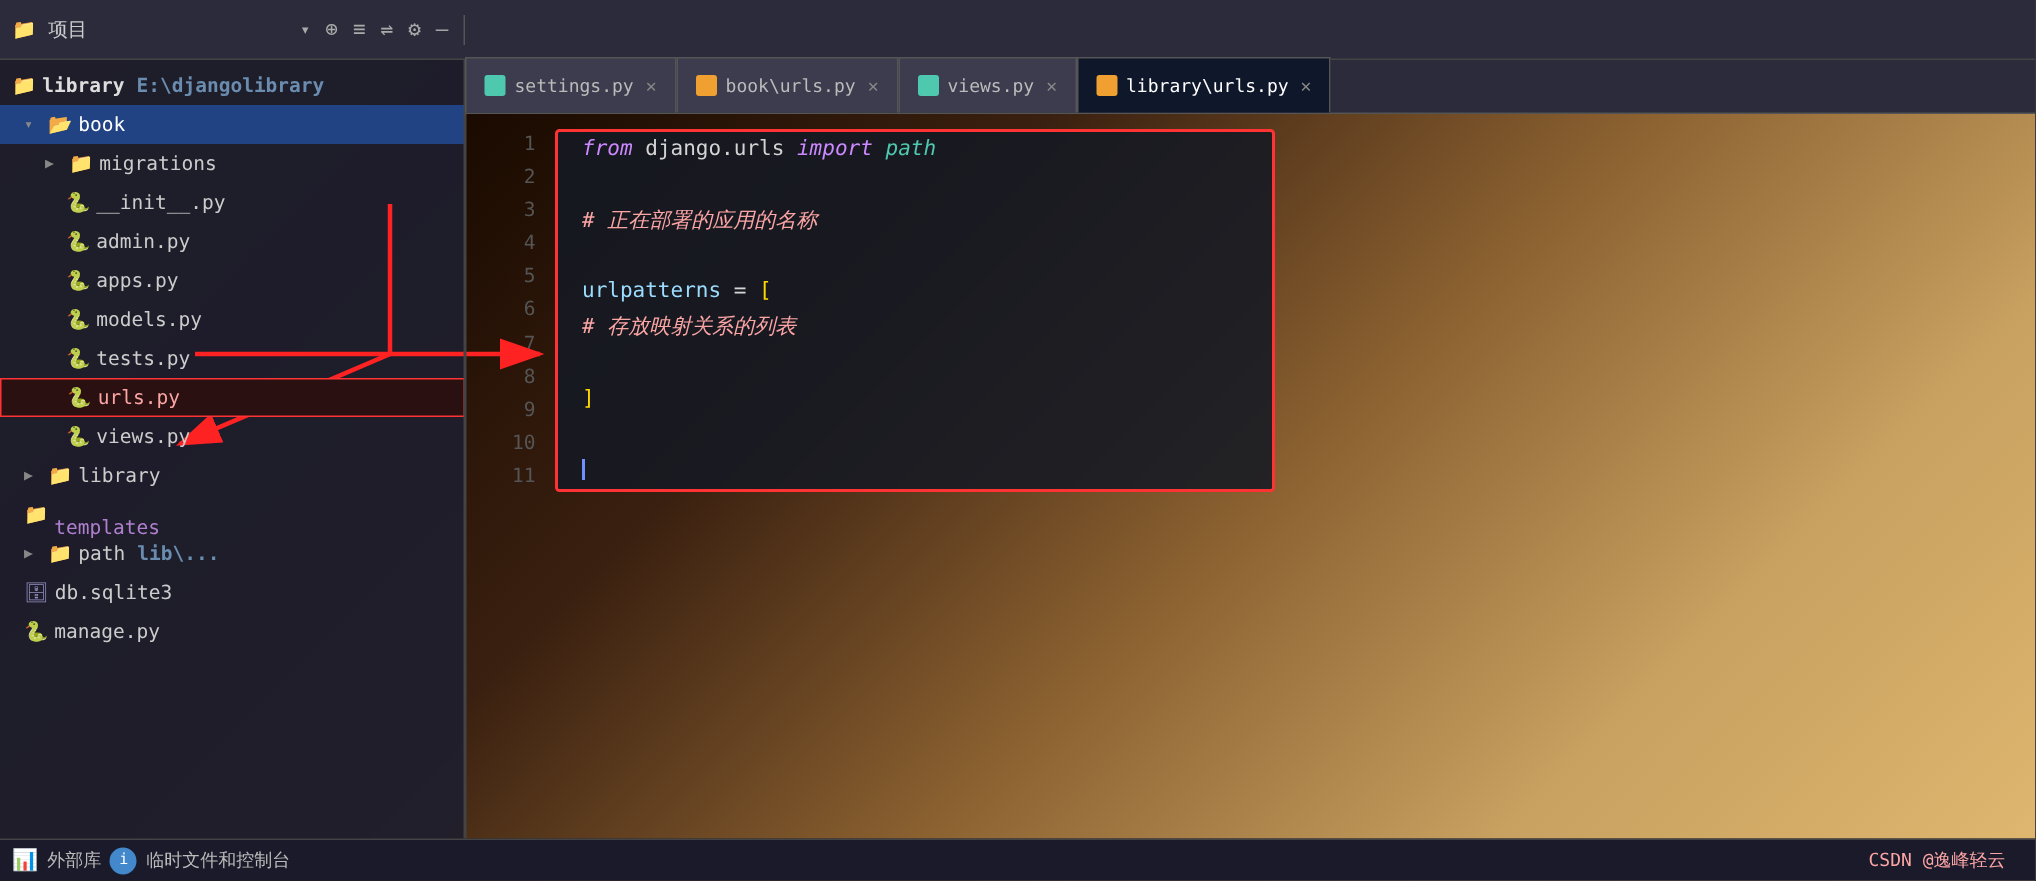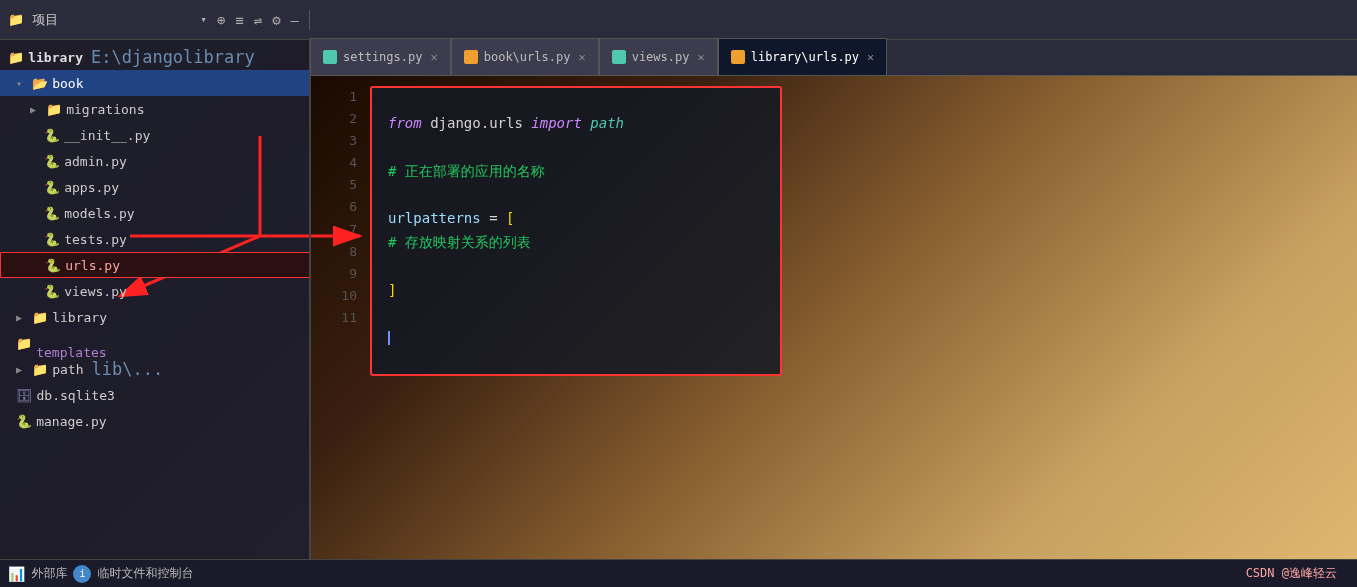"E:\djangolibrary" .library-path { font-size: 17px -> 13px; font-weight: none -> bold }
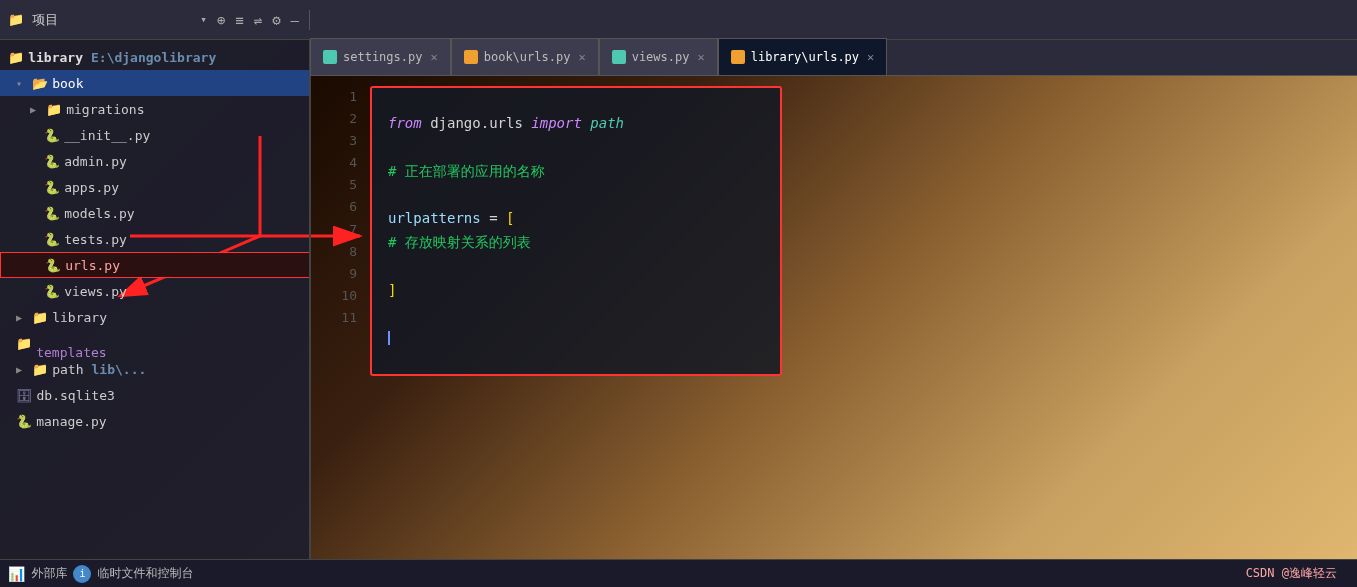"from django.urls import path" .code-box { padding: 24px 16px -> 0 16px; width: 412px -> 480px }
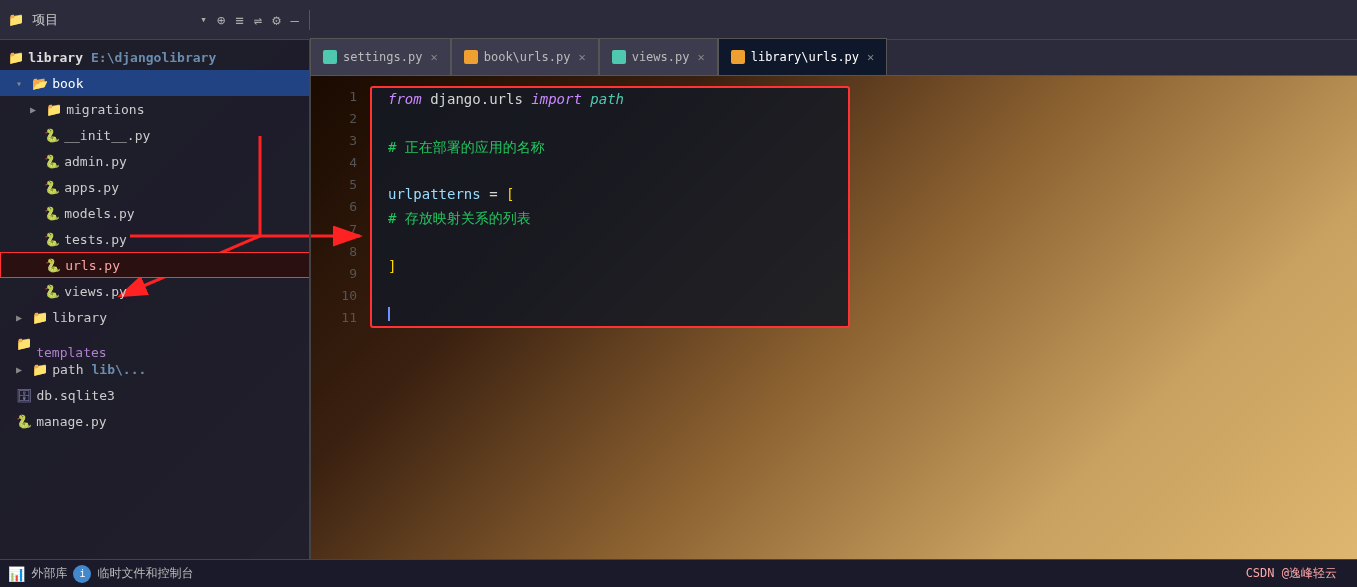"# 正在部署的应用的名称" .comment { color: #22c55e -> #fca5a5; font-style: none -> italic }
